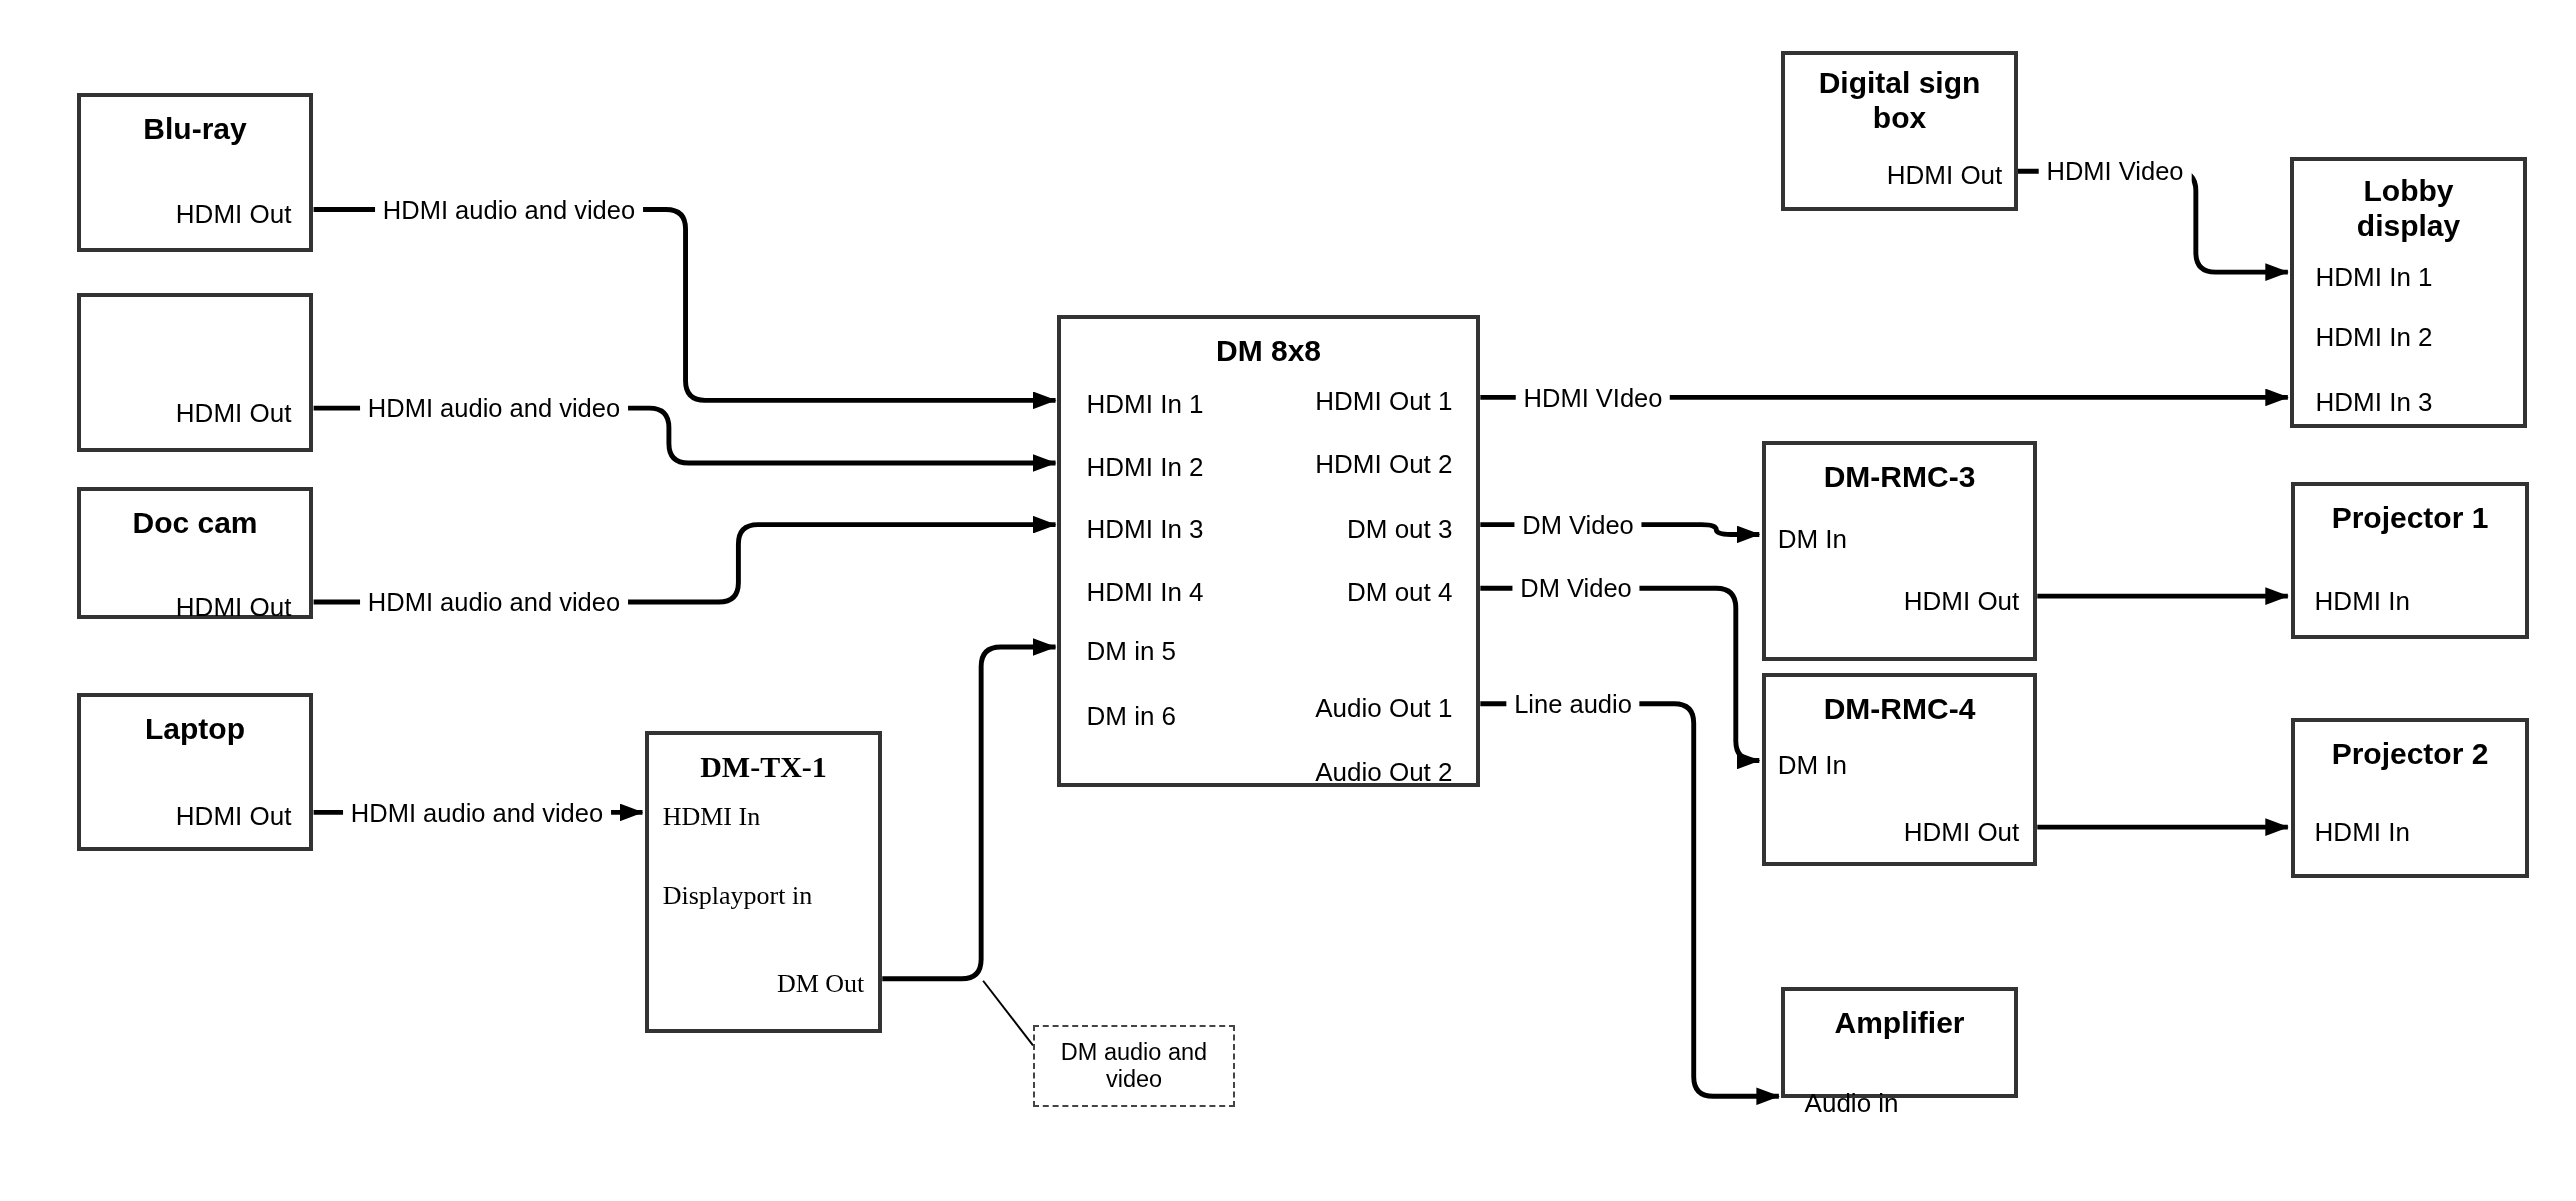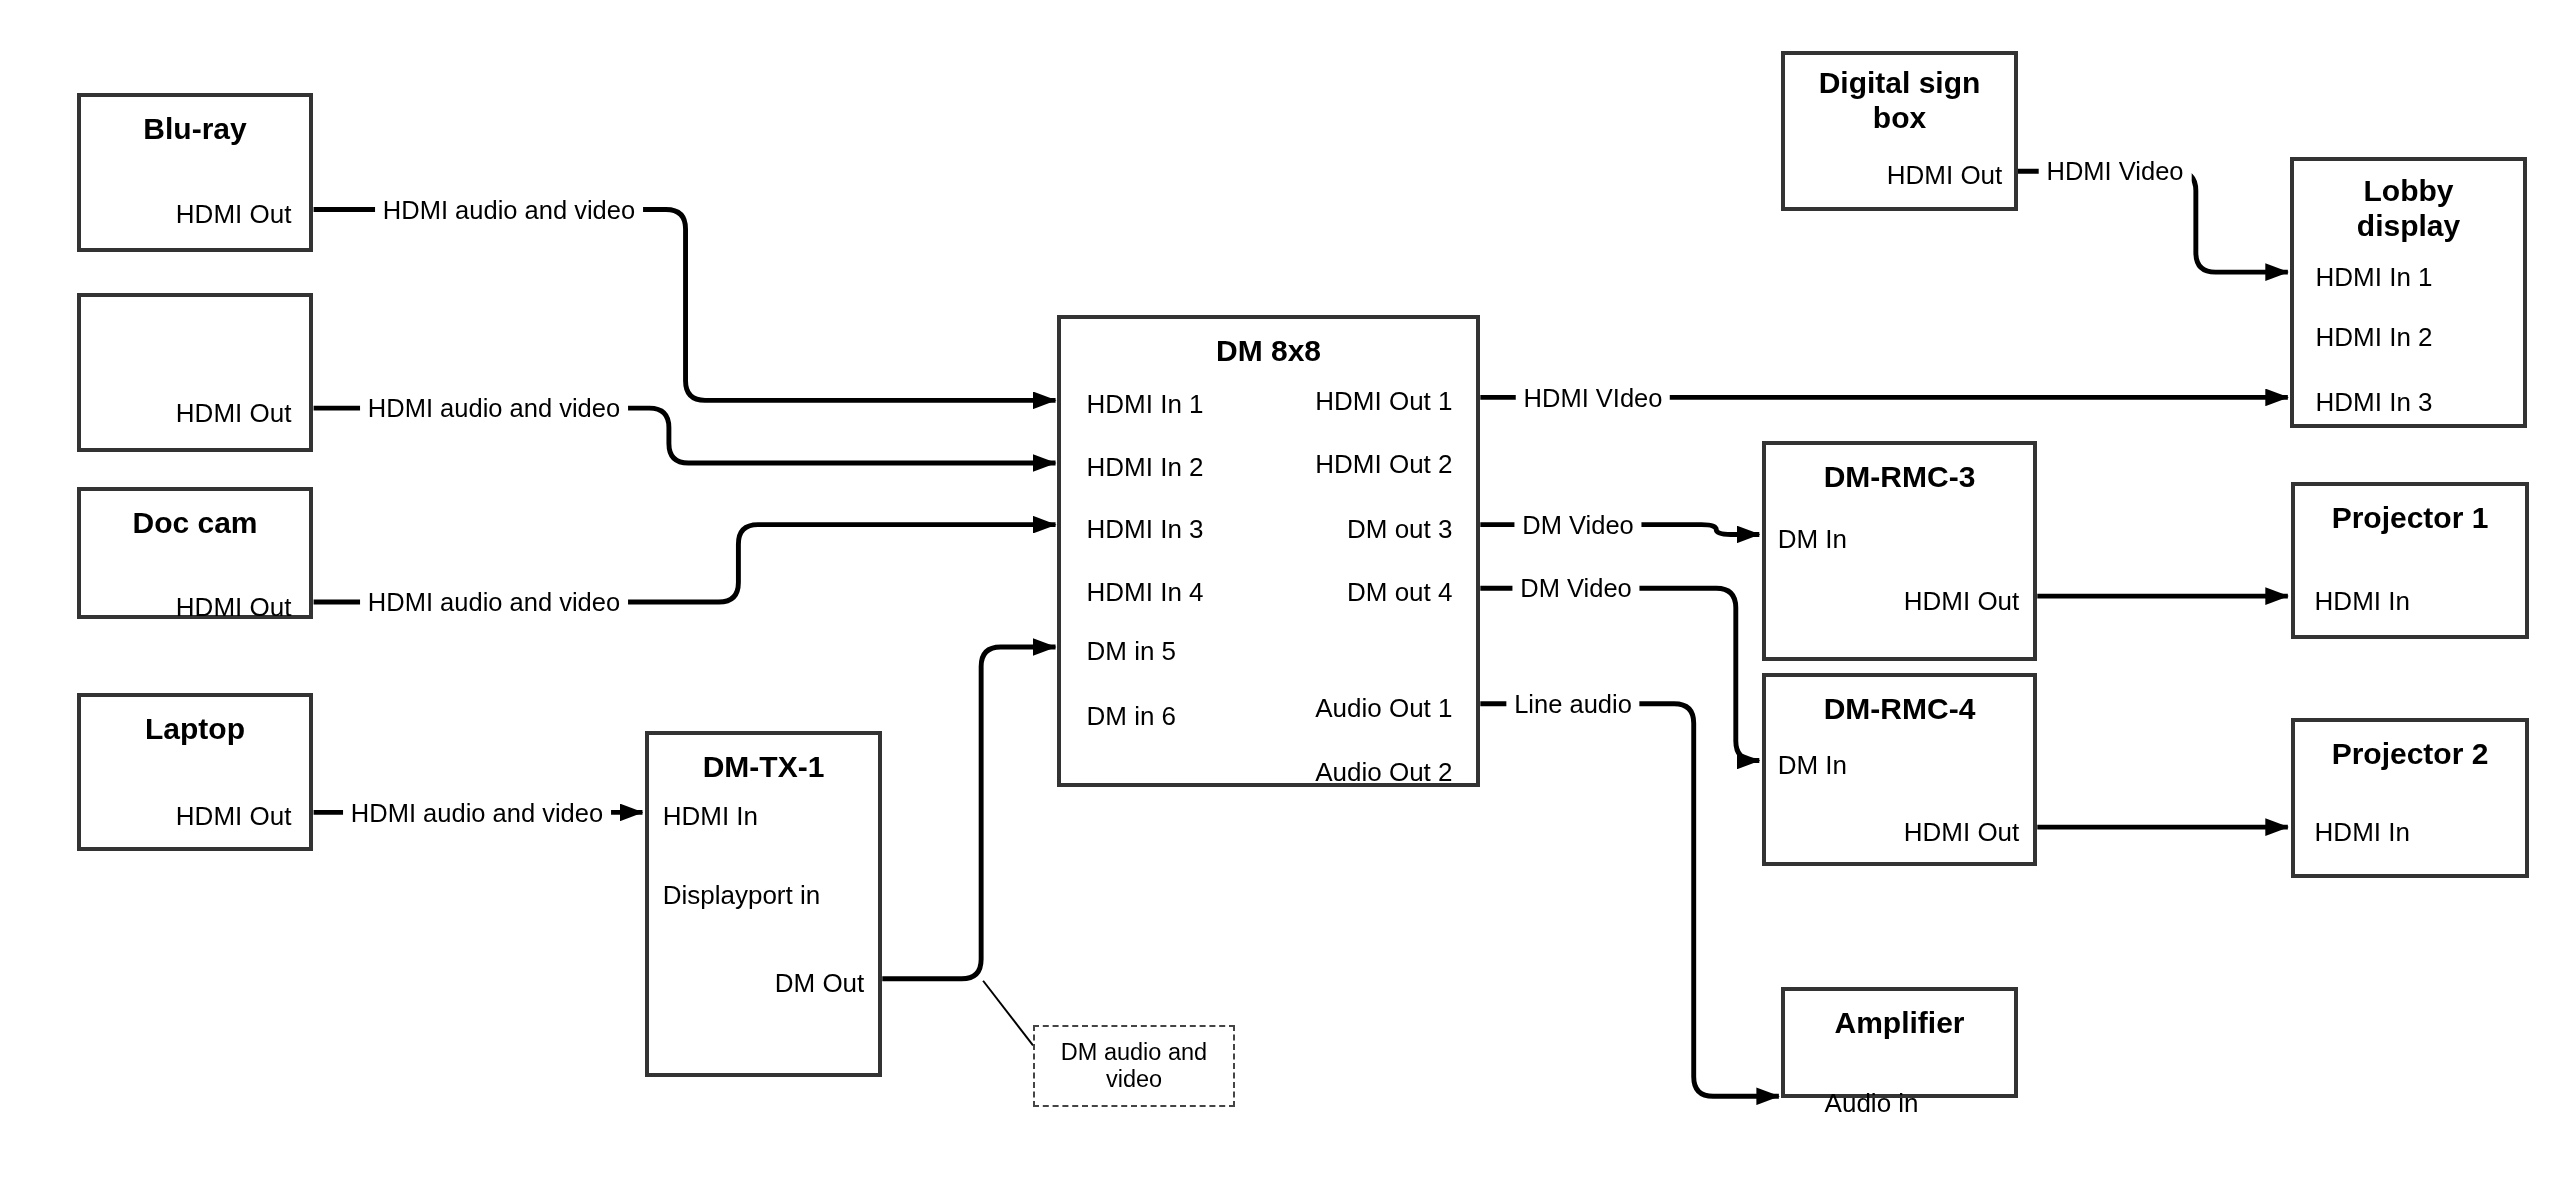"DM-TX-1" div.node { font-family: none -> Liberation Serif, serif; height: 346px -> 302px }
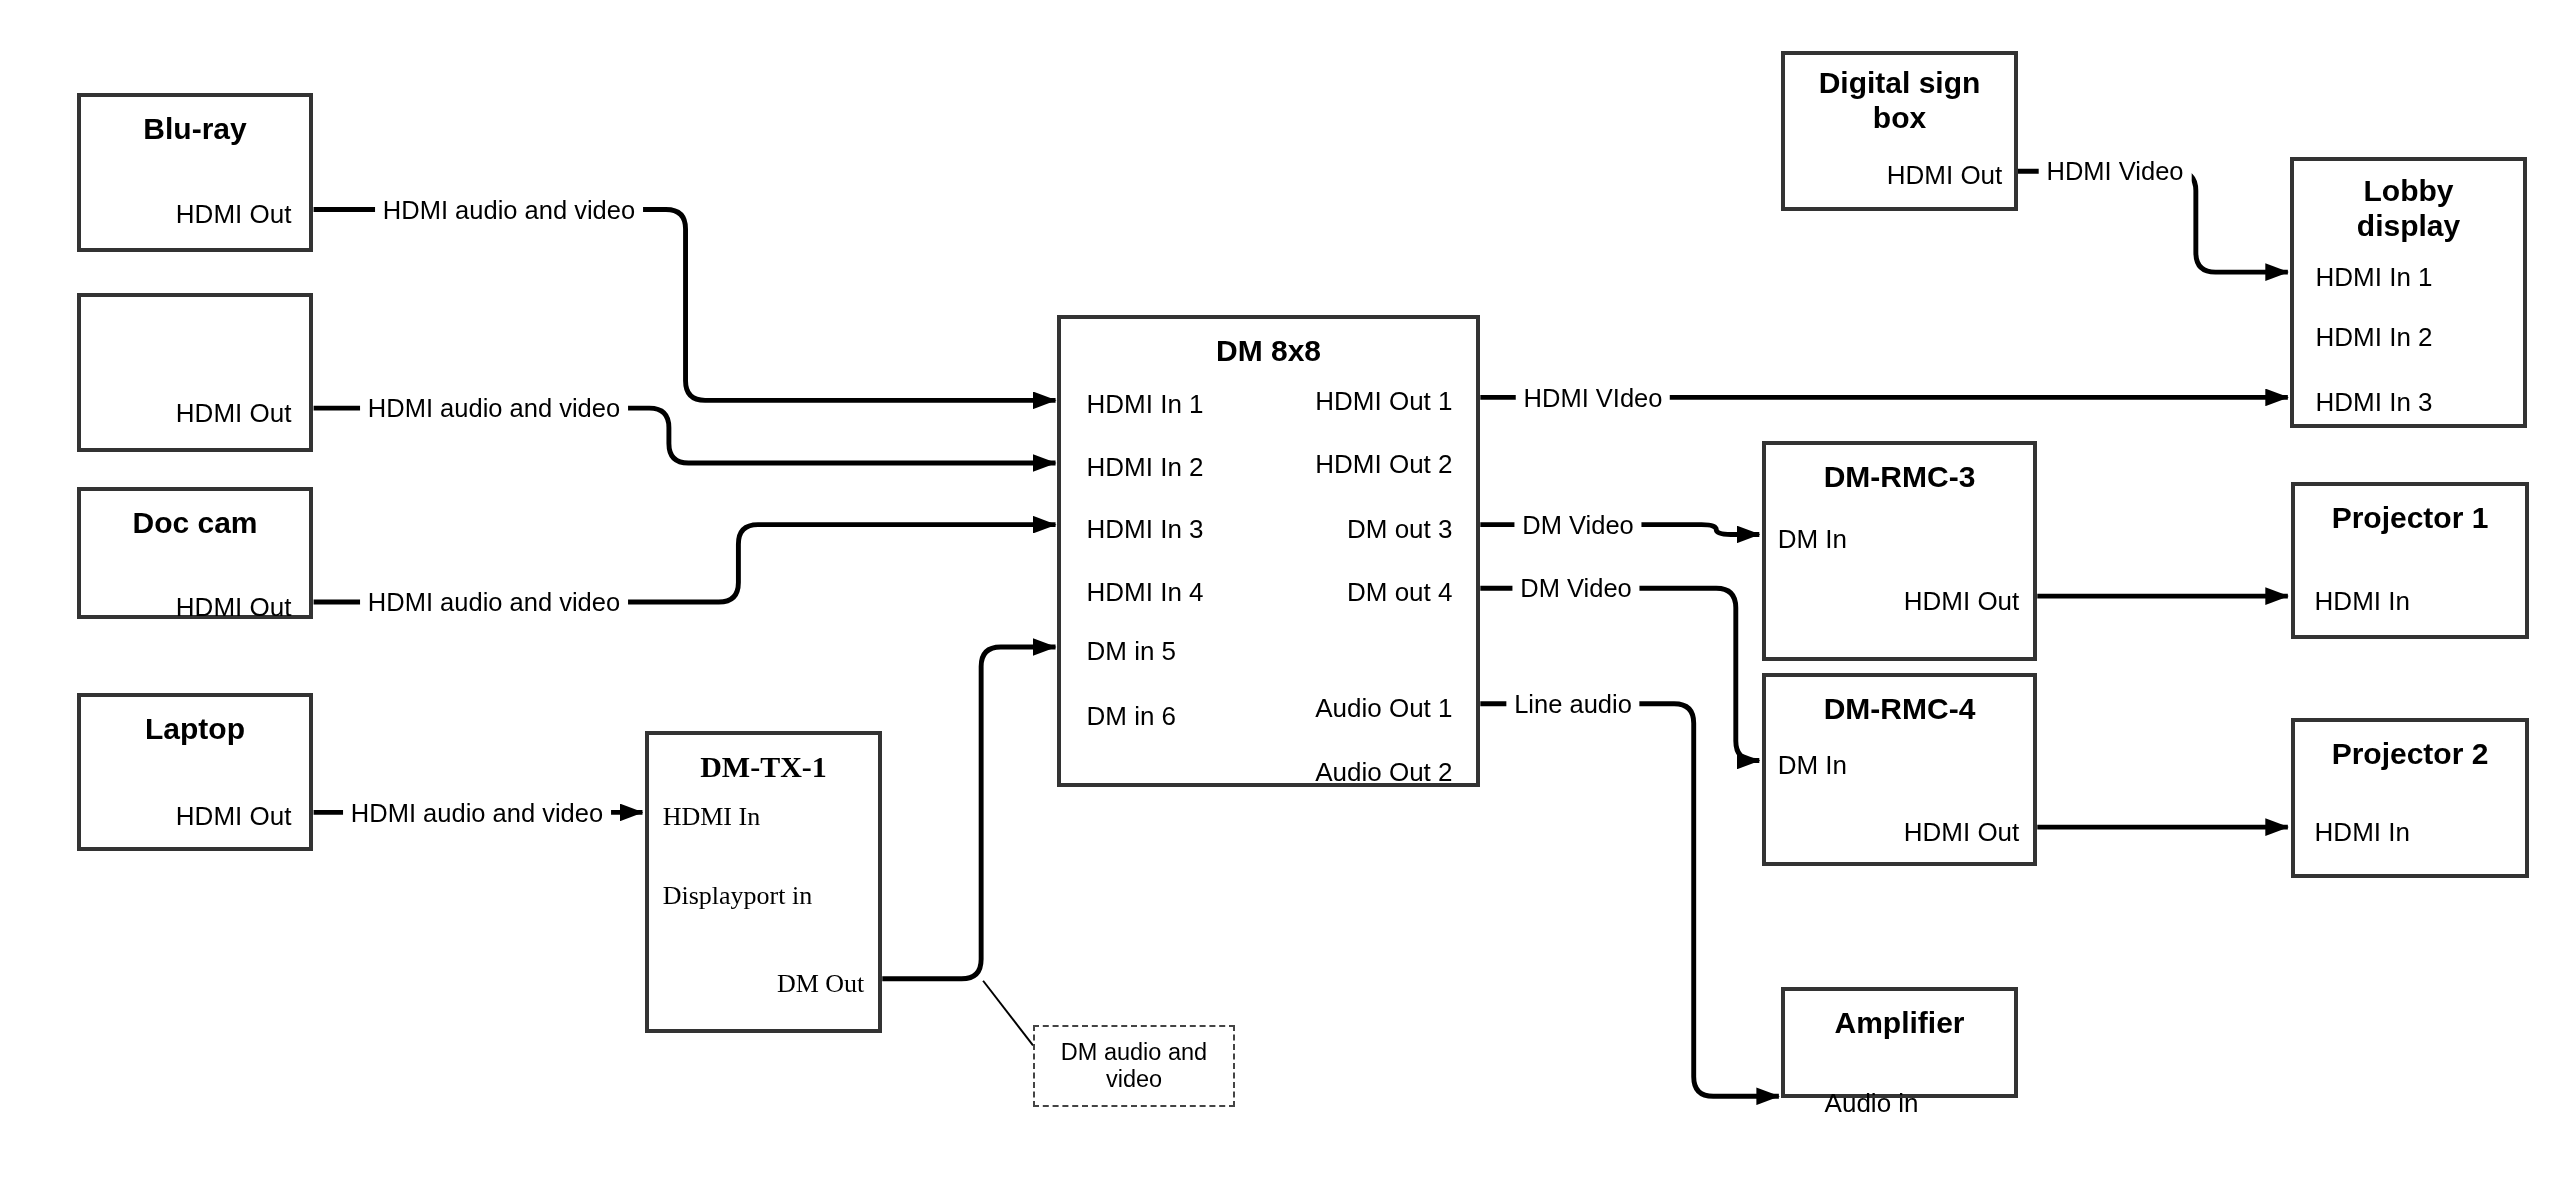"Audio in" div.port { margin-left: 20px -> none }
